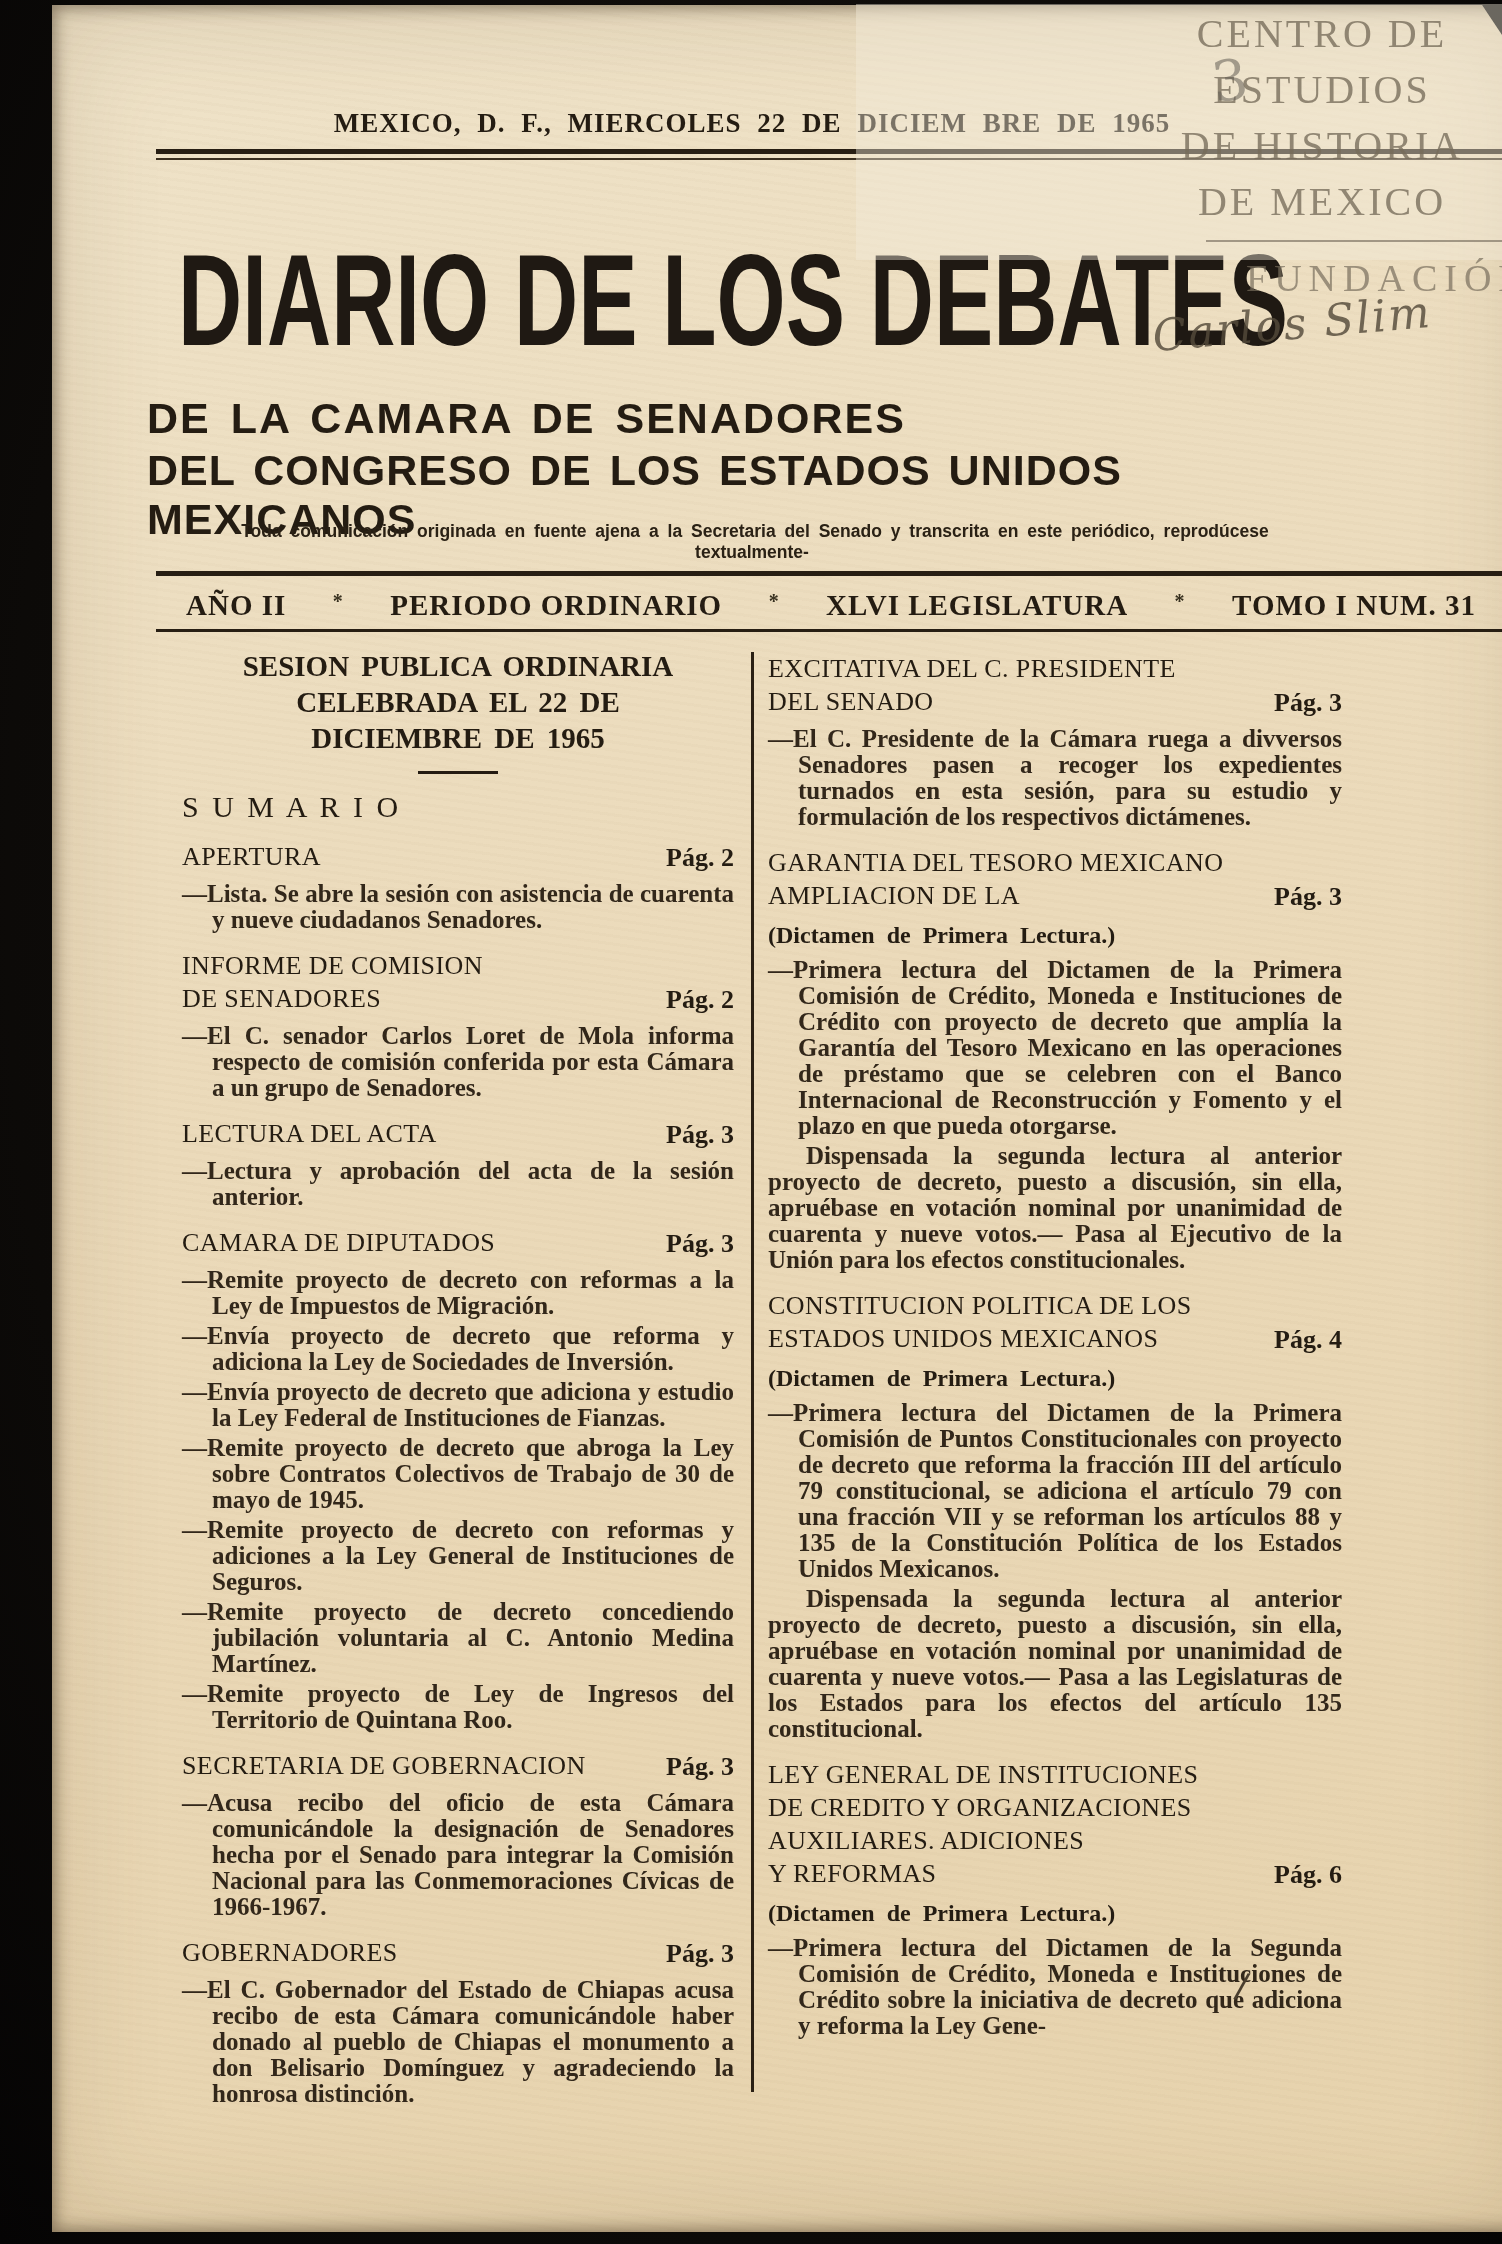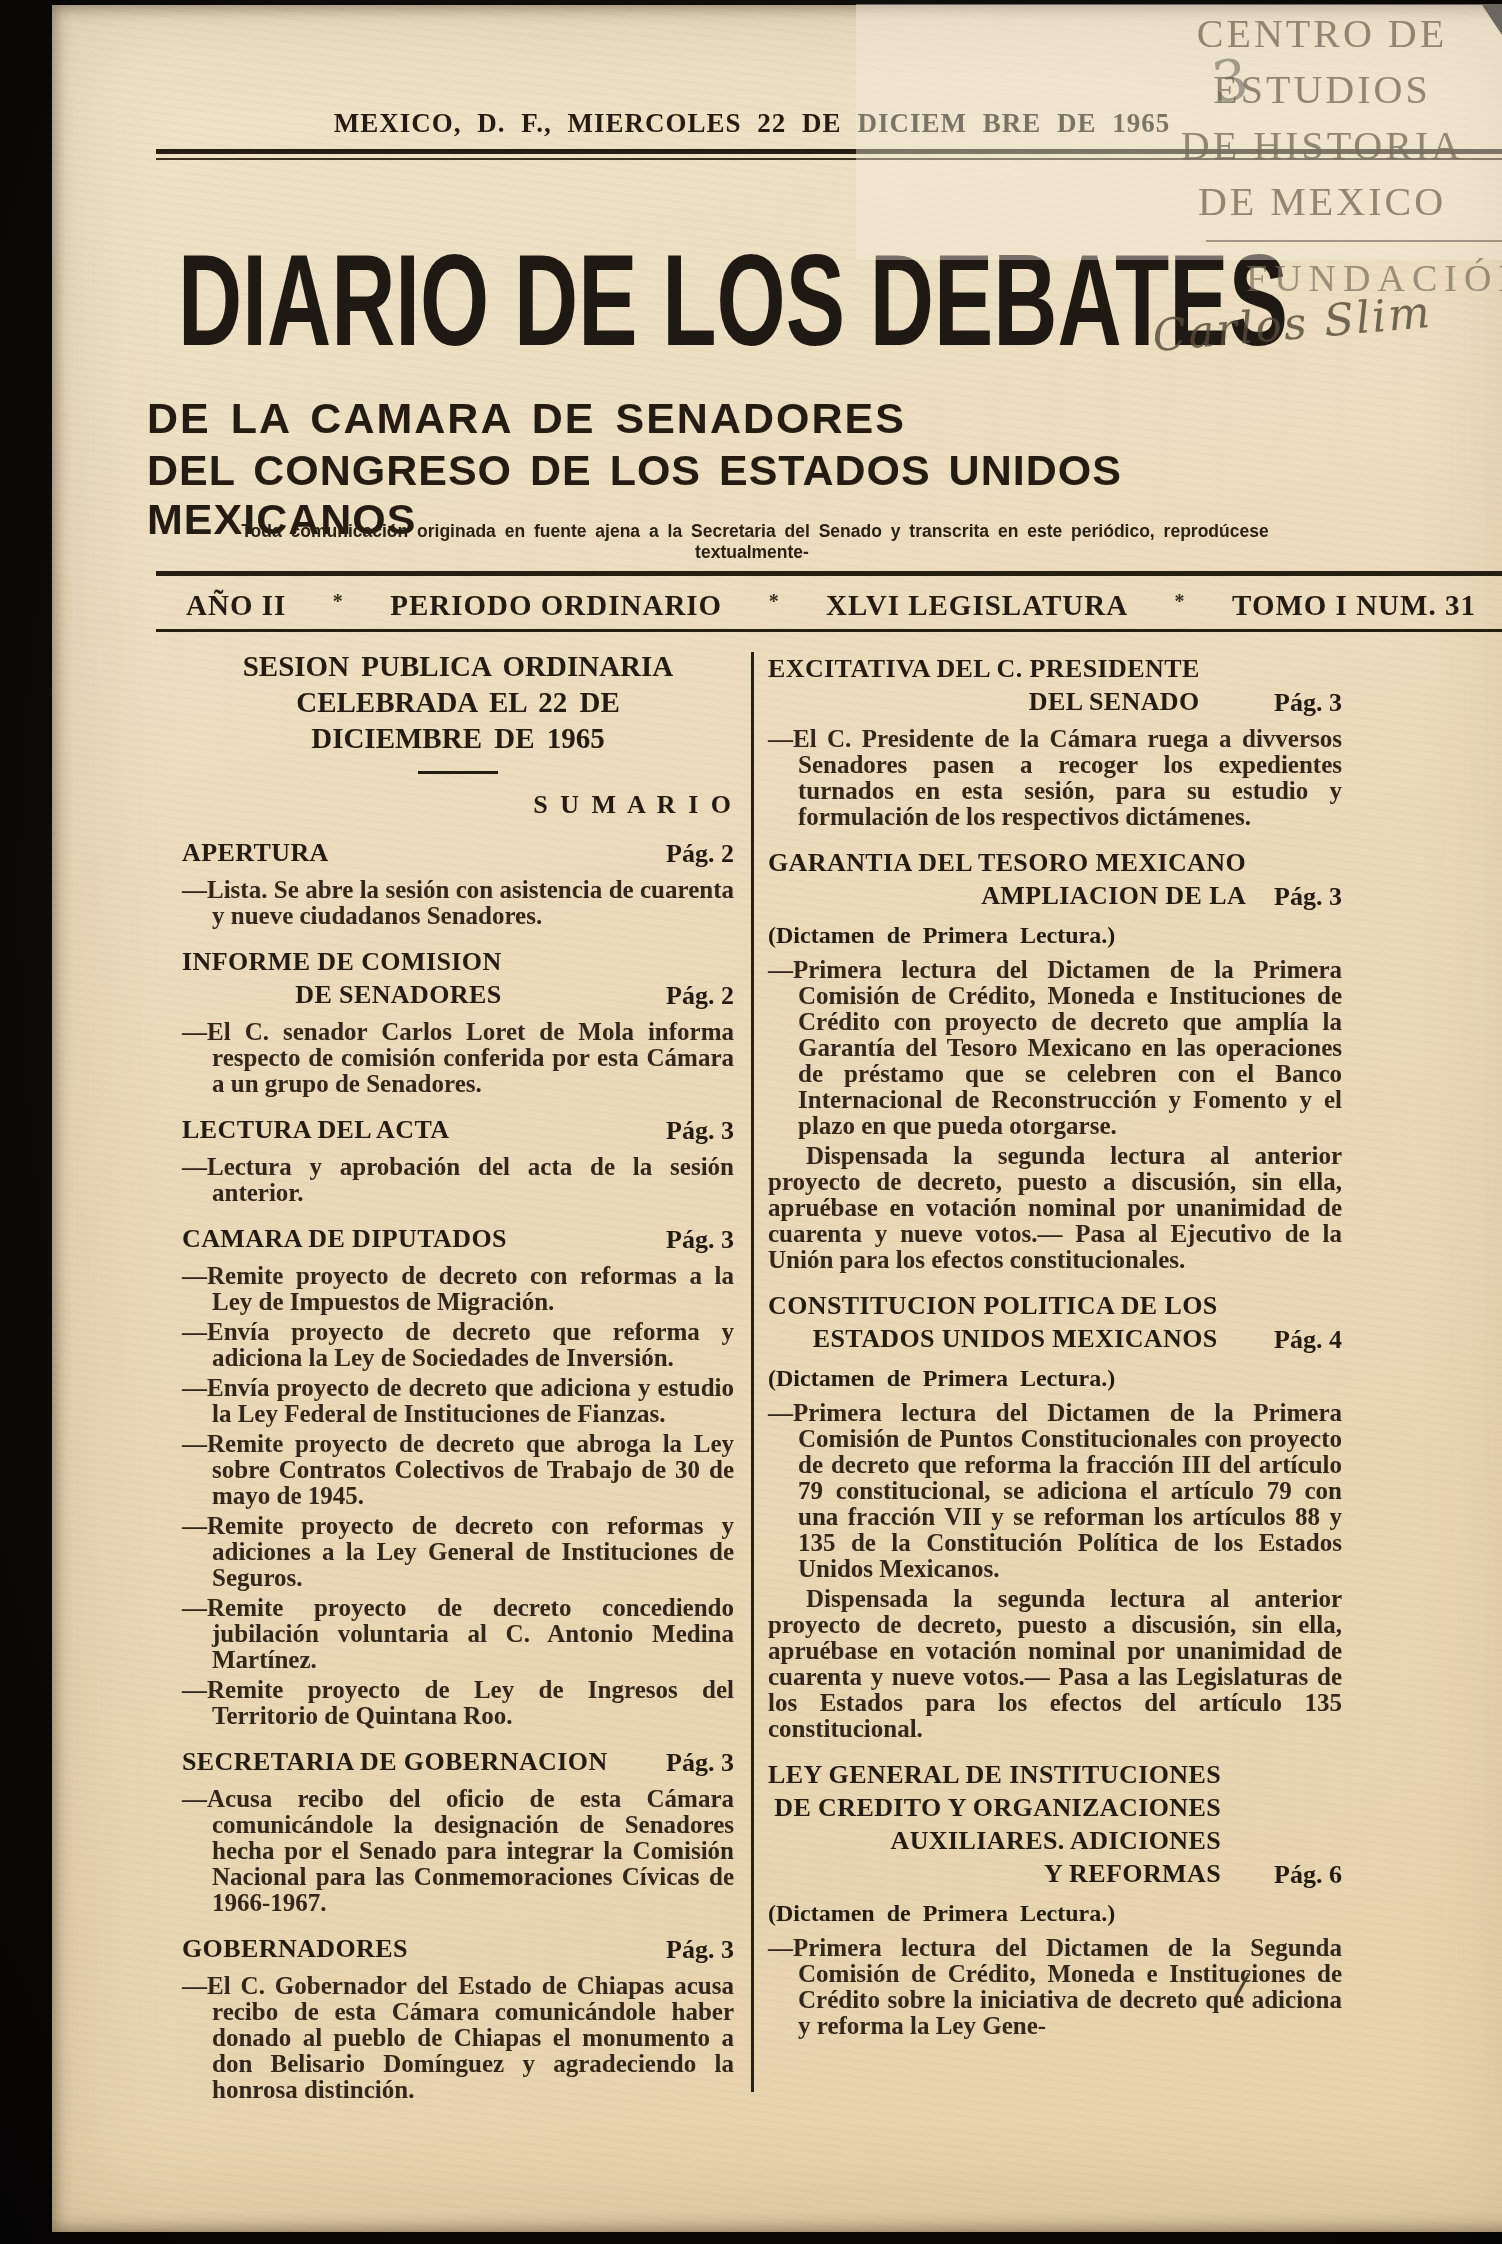"EXCITATIVA DEL C. PRESIDENTE" .entry-head .h { font-weight: bold -> normal; text-align: right -> none }
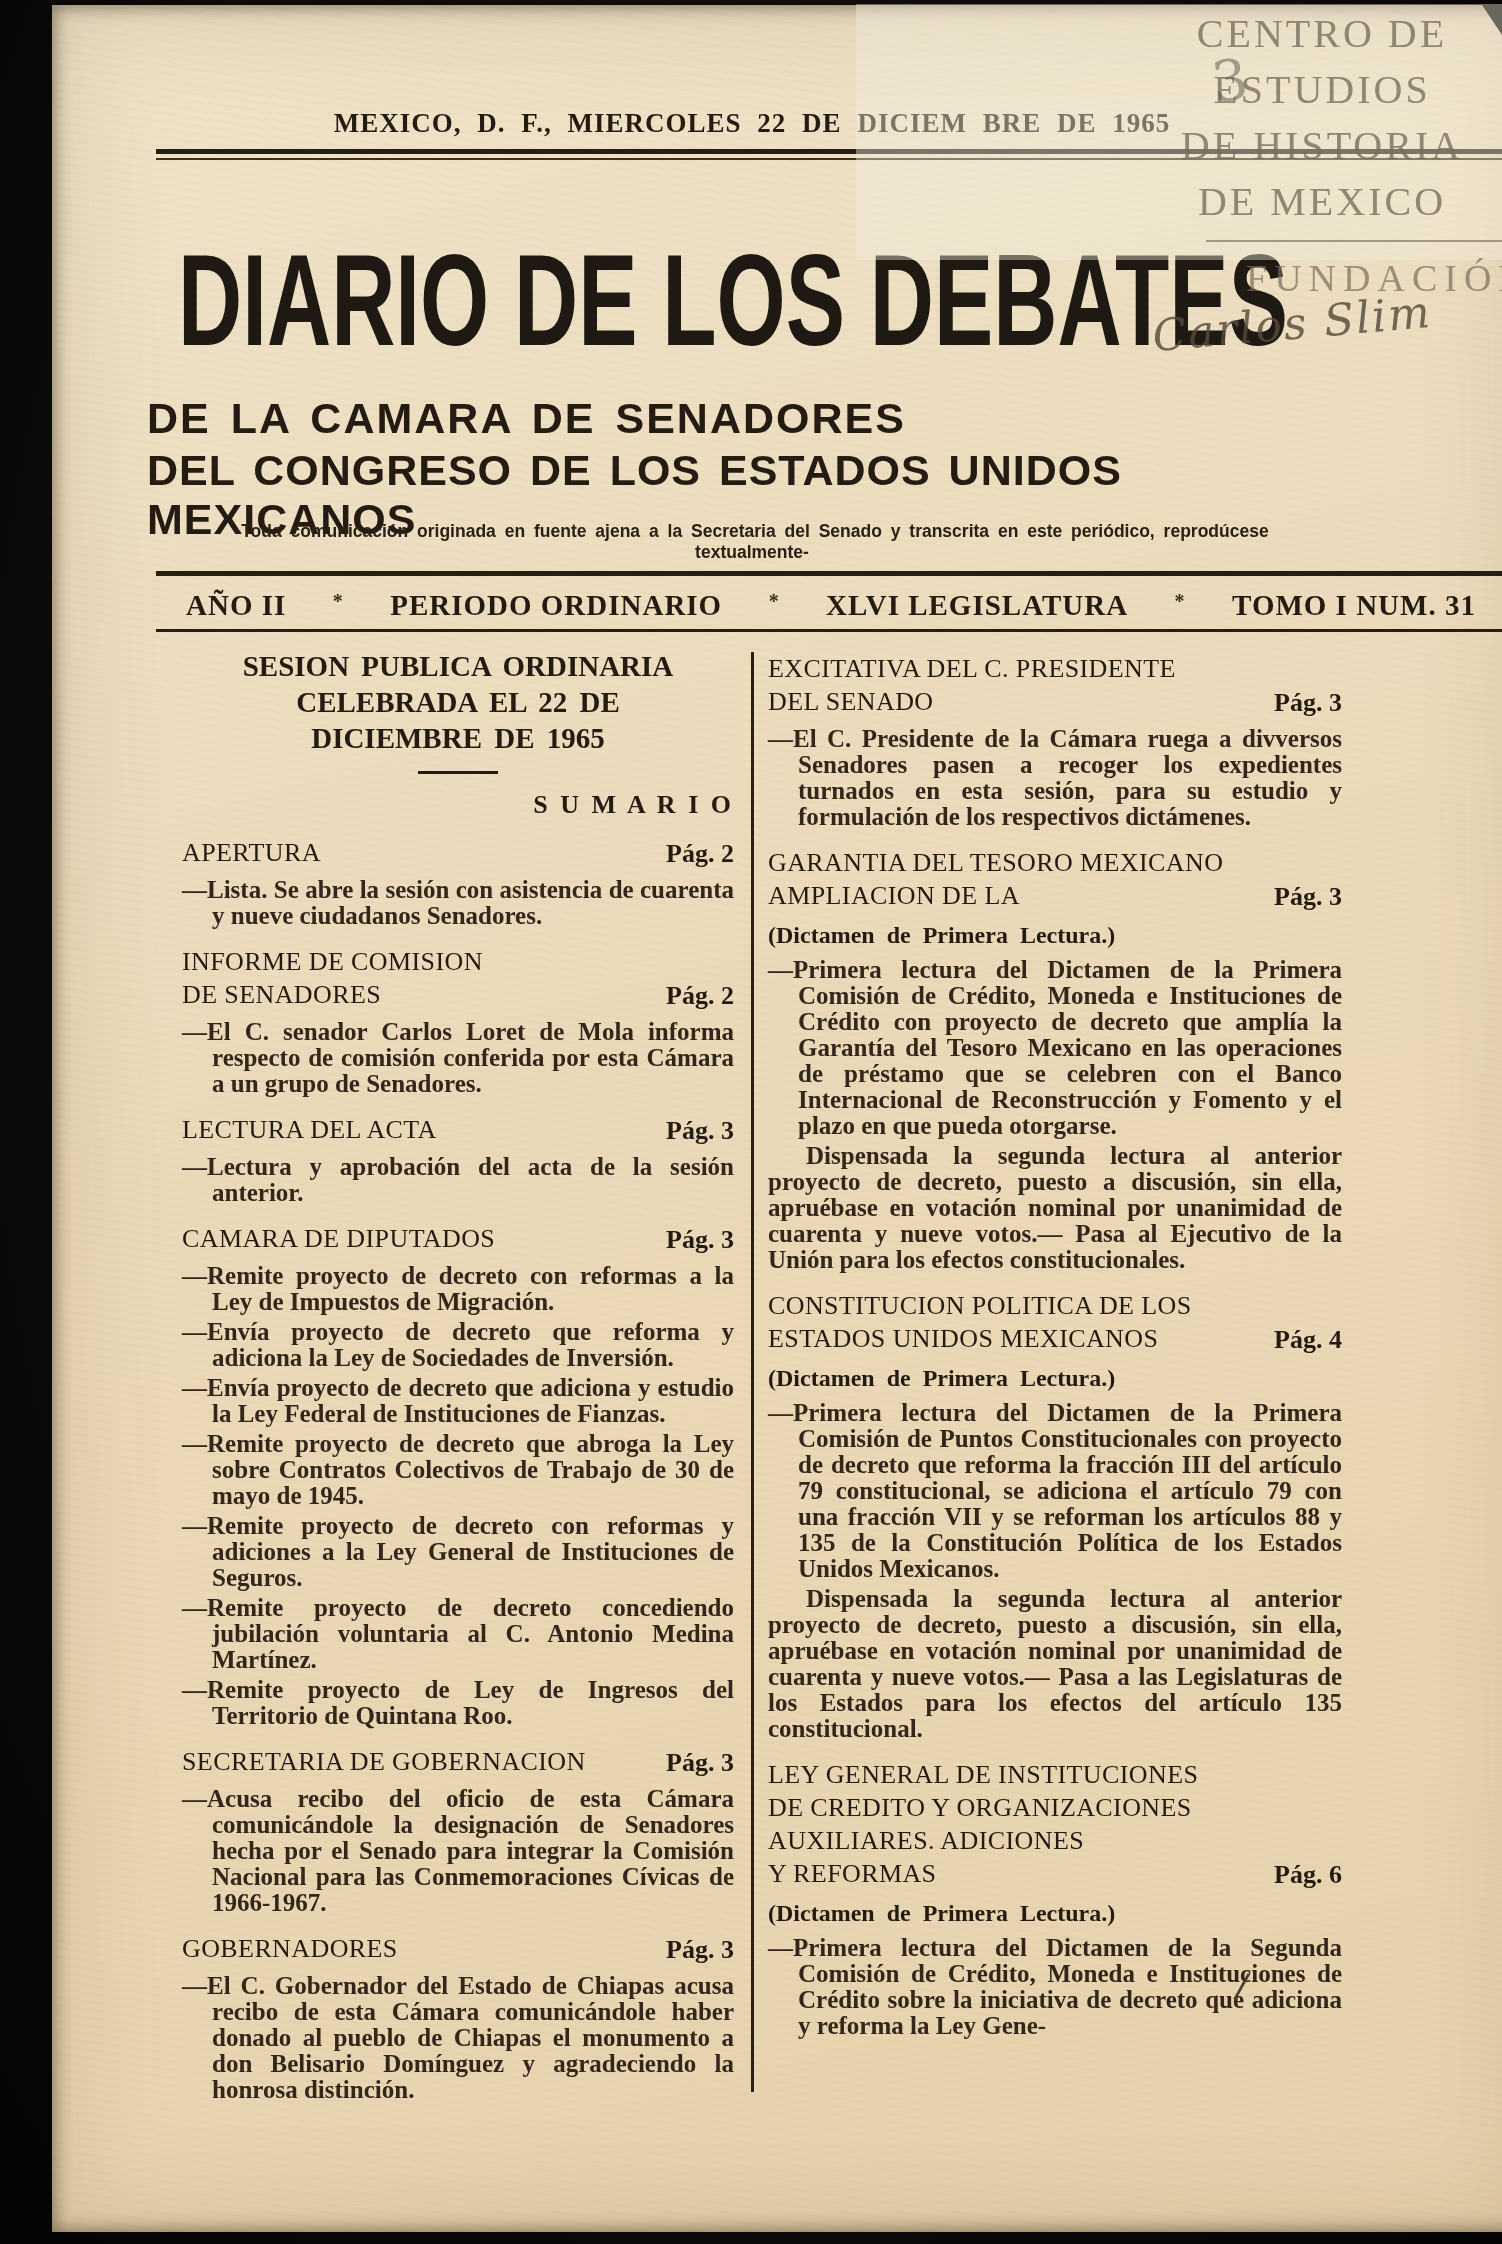"S U M A R" .sumario { font-size: 26px -> 30px; font-weight: bold -> normal; text-align: right -> left }
